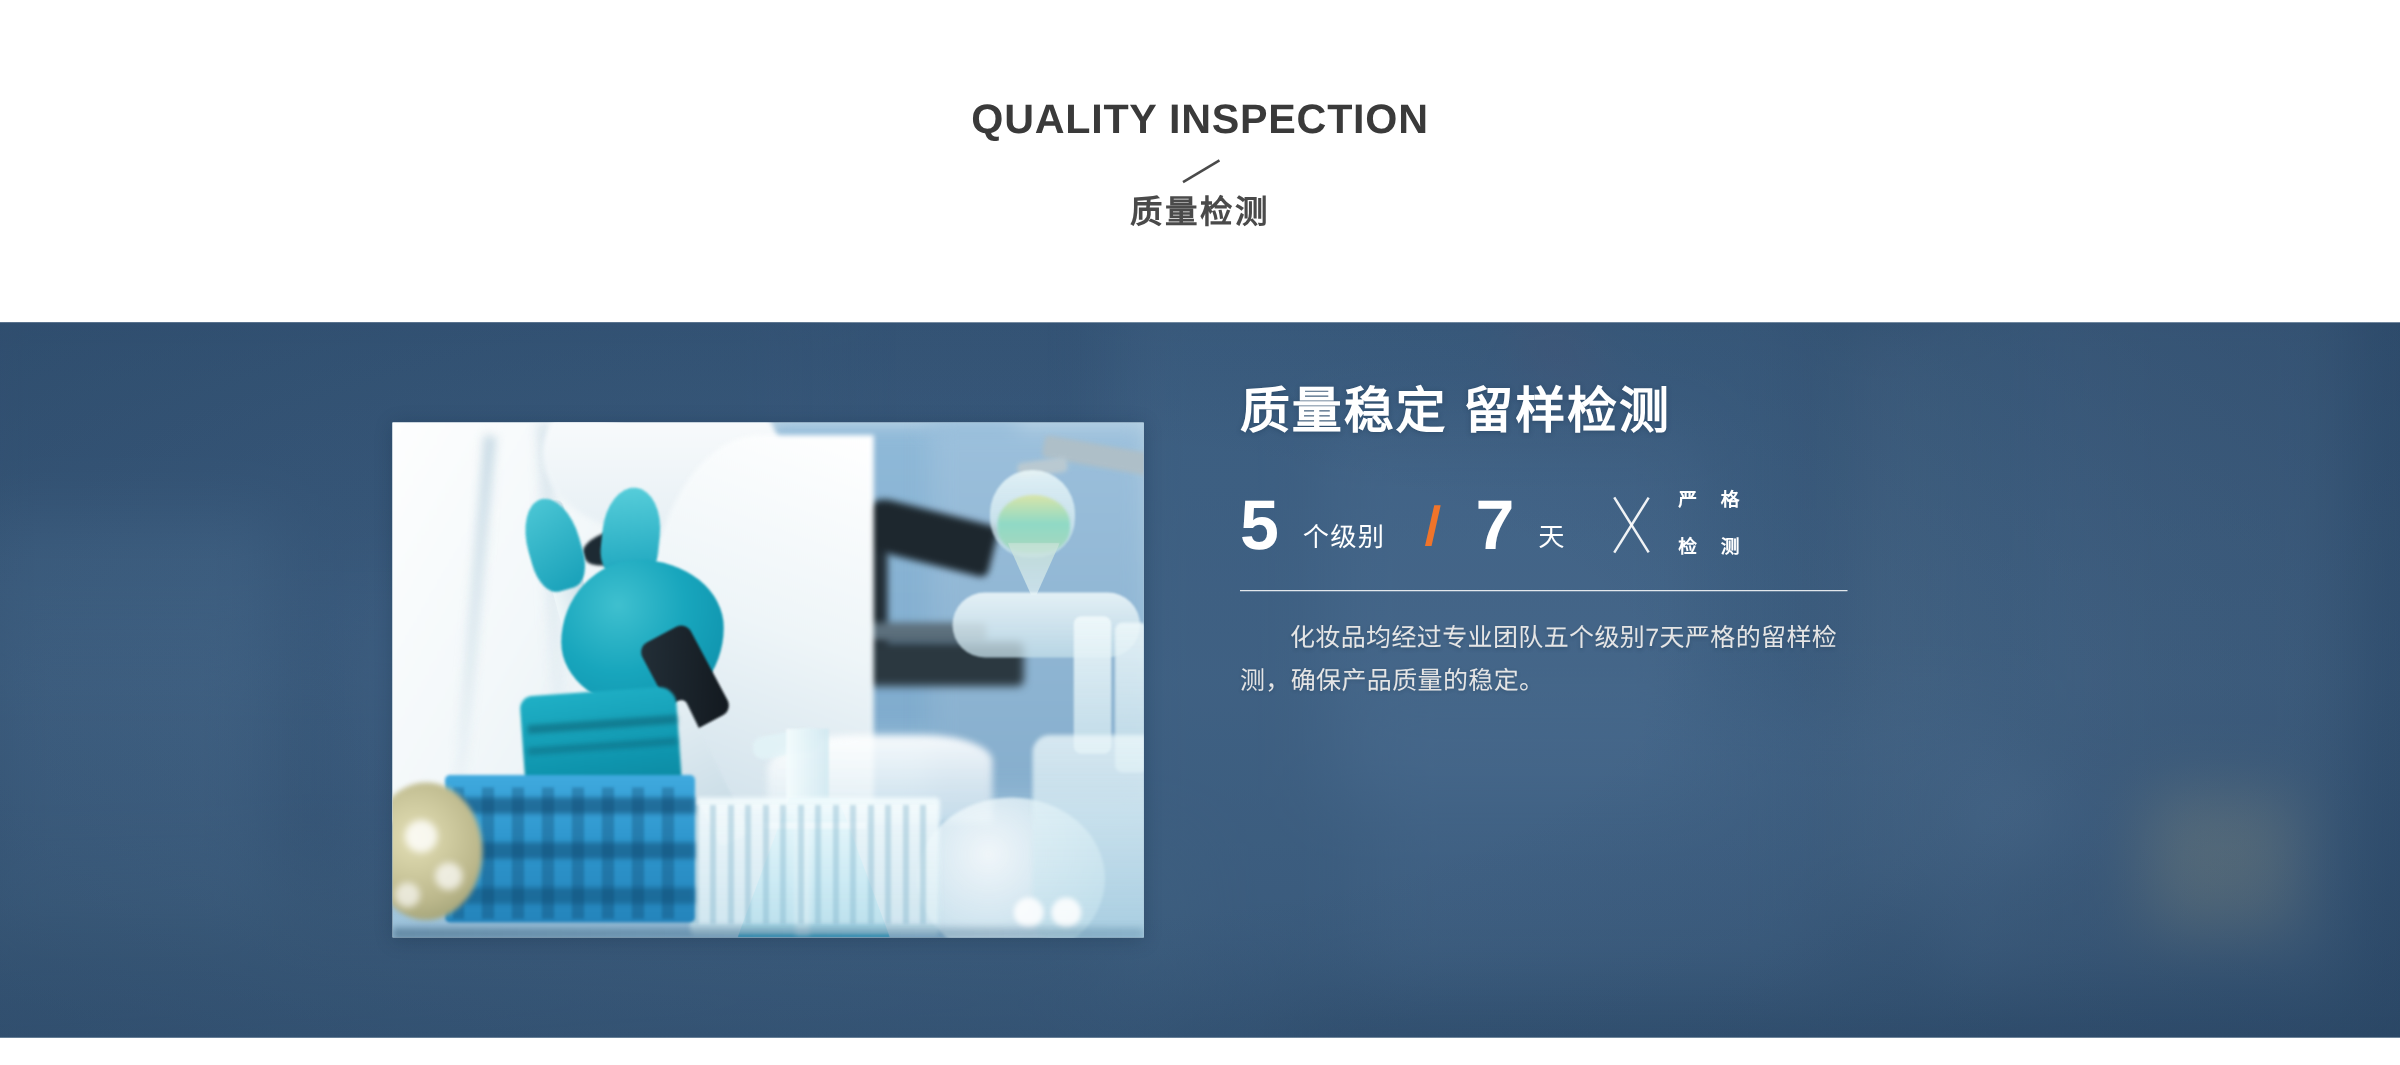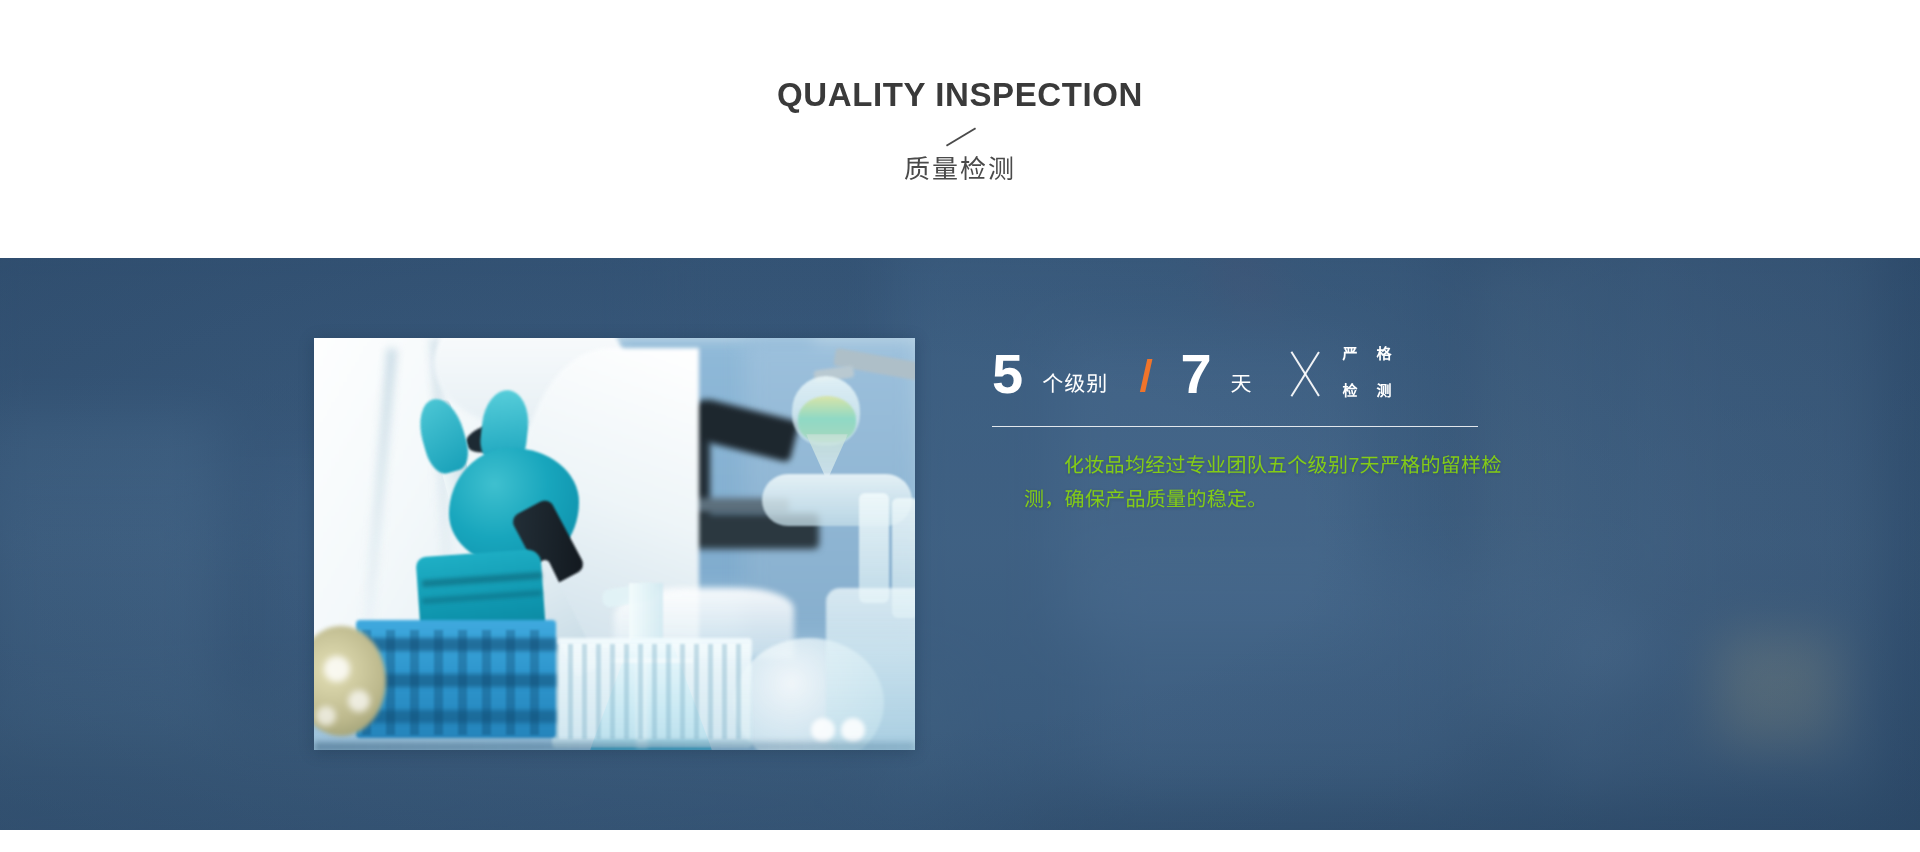"质量检测" .header-subtitle { font-weight: 400 -> 700 }
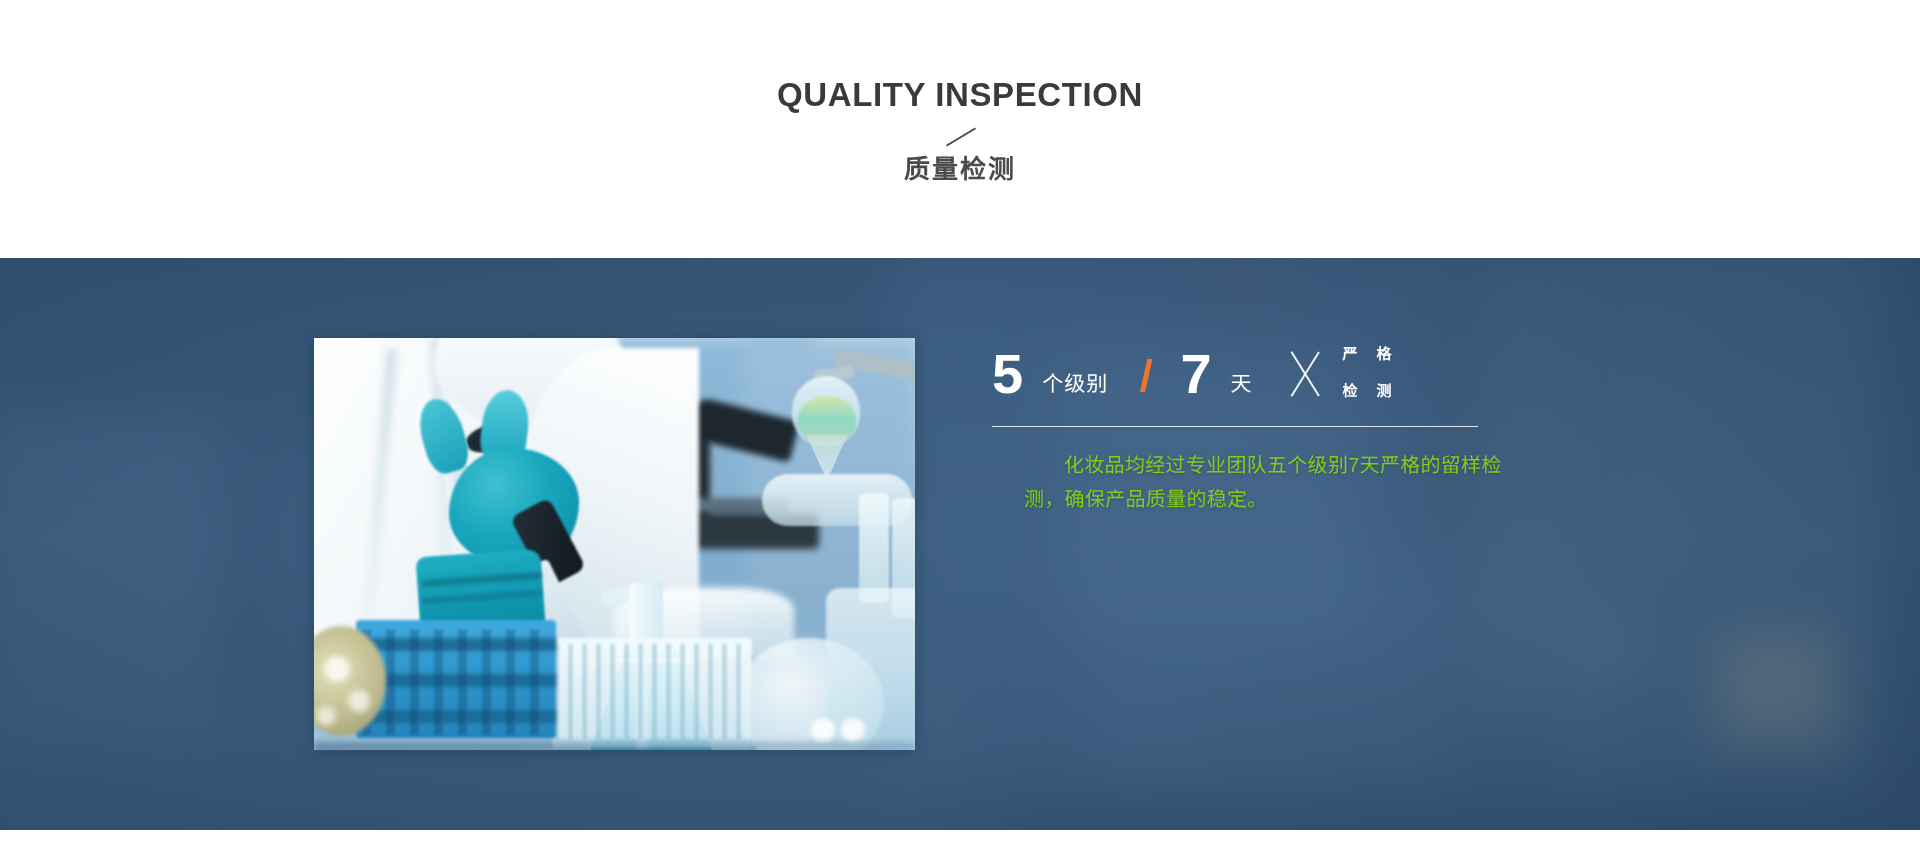"质量稳定 留样检测" h2.content-heading { html: none -> <h2>质量稳定 留样检测</h2> }
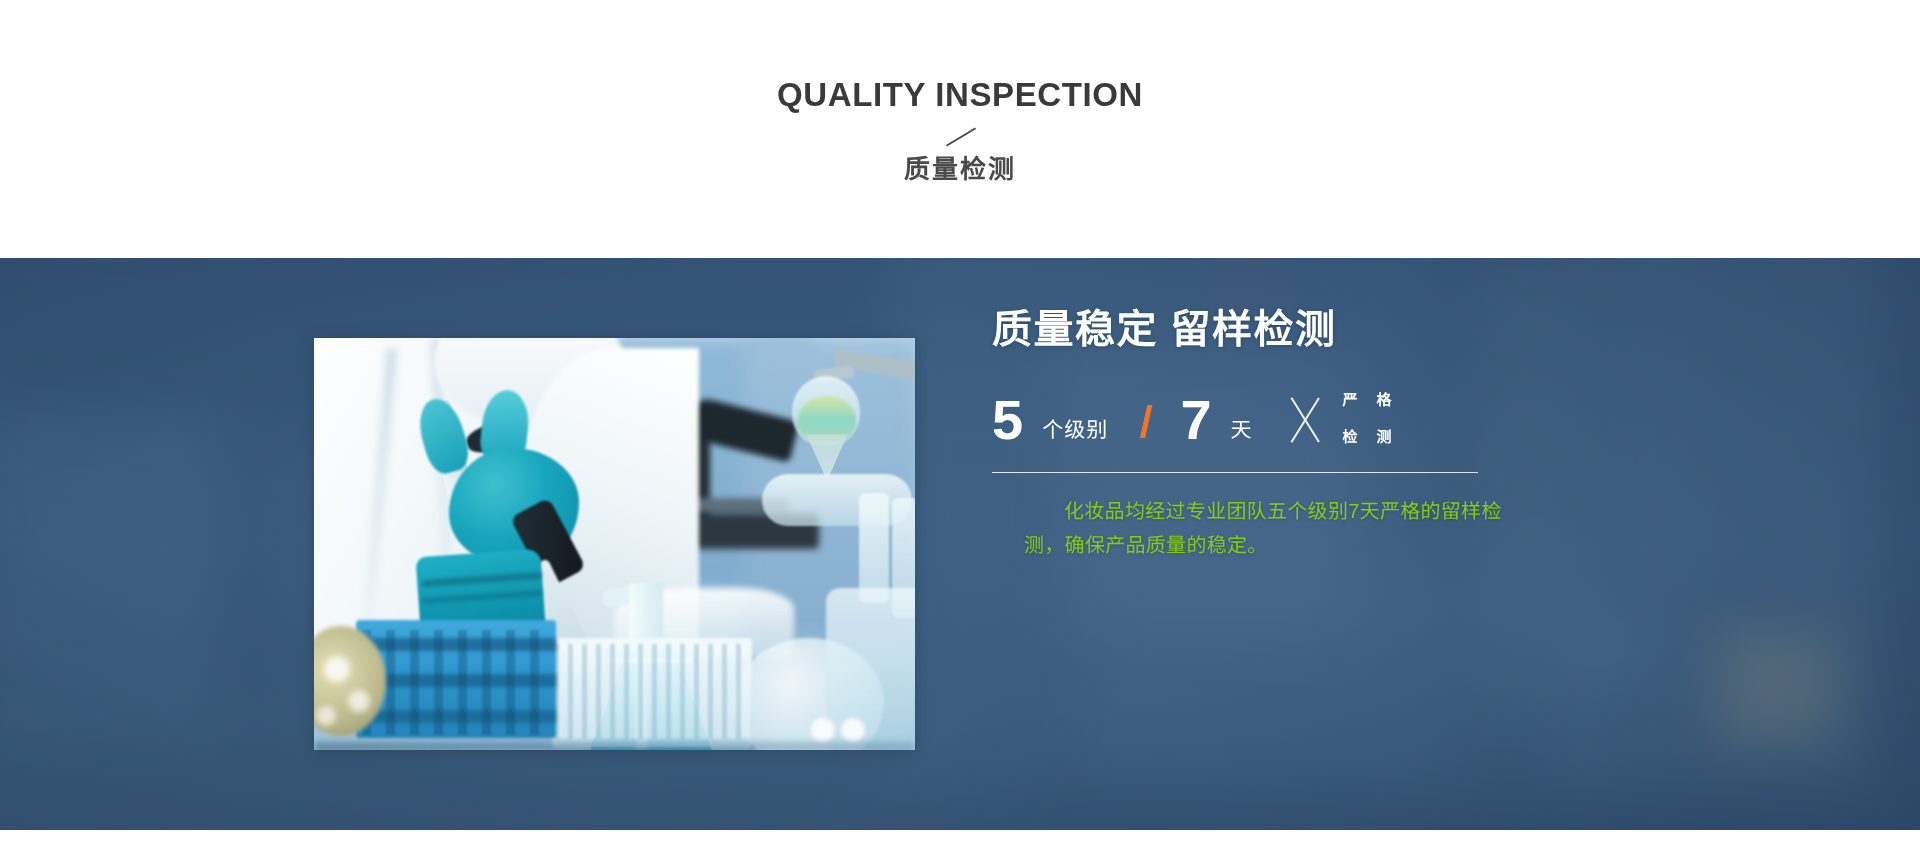"化妆品均经过专业团队五个级别7天严格的留样检测，确保产品质量的稳定。" .paragraph { color: #84cc16 -> #e5e5e5; margin-left: 32px -> none }
